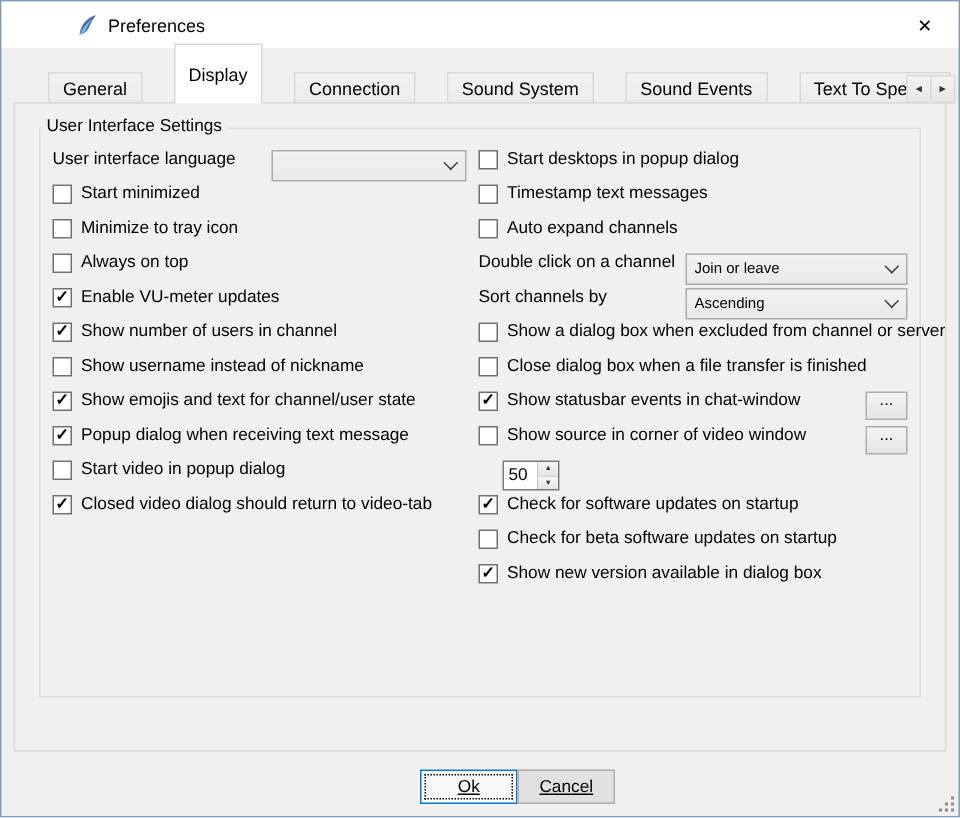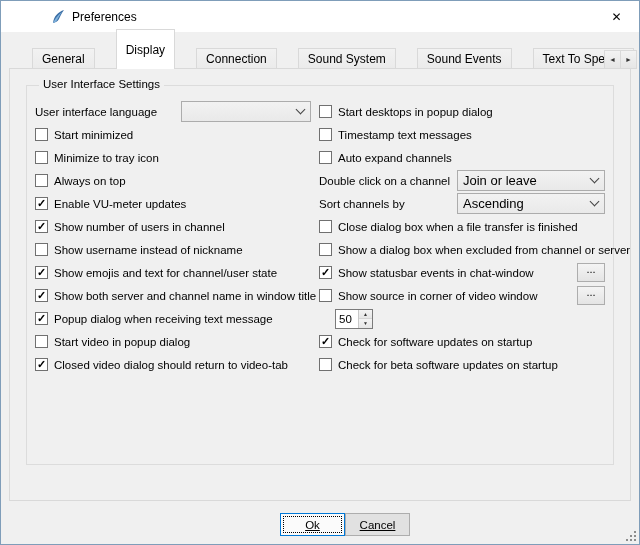"User Interface Settings" .group-title { left: 12px -> 0 }
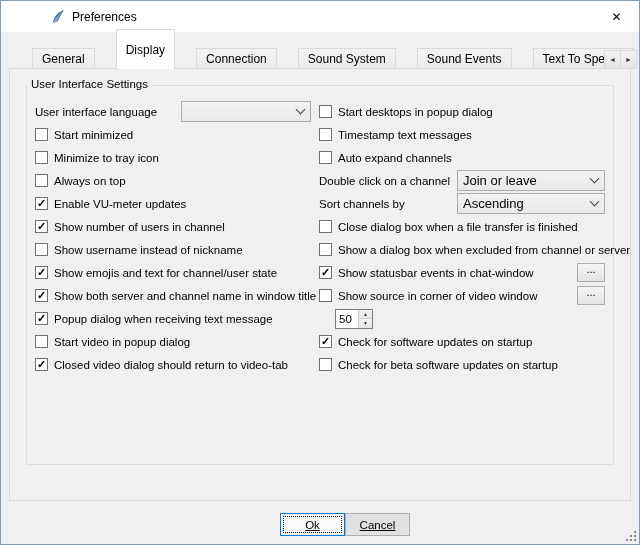"User interface language" .row { align-items: center -> flex-start }
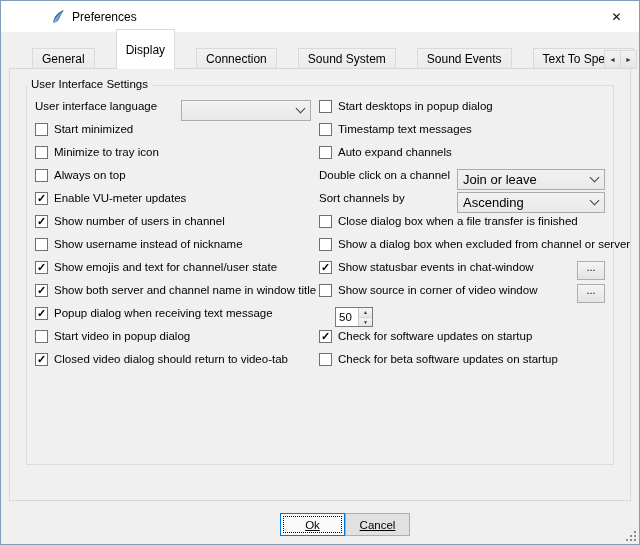"Join or leave" .combo-val { font-size: 13px -> 10px }
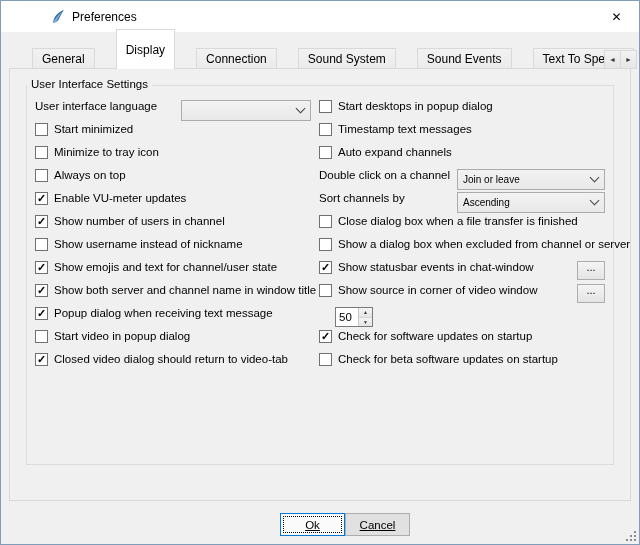"Close dialog box when a" div.row { order: before "Show a dialog box when" -> after "Show a dialog box when" }
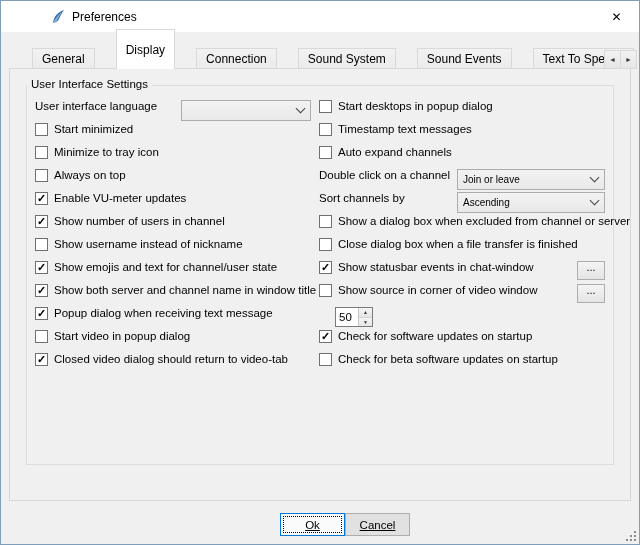"Show both server and channel" div.row { html: <div> <span></span> <span>Show both server and channel name in window title</span> </div> -> none }
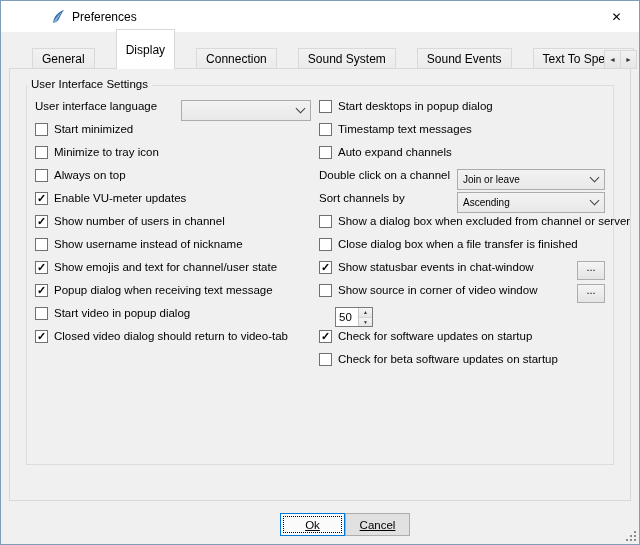"Show new version available in" div.row { html: none -> <div> <span></span> <span>Show new version available in dialog box</span> </div> }
